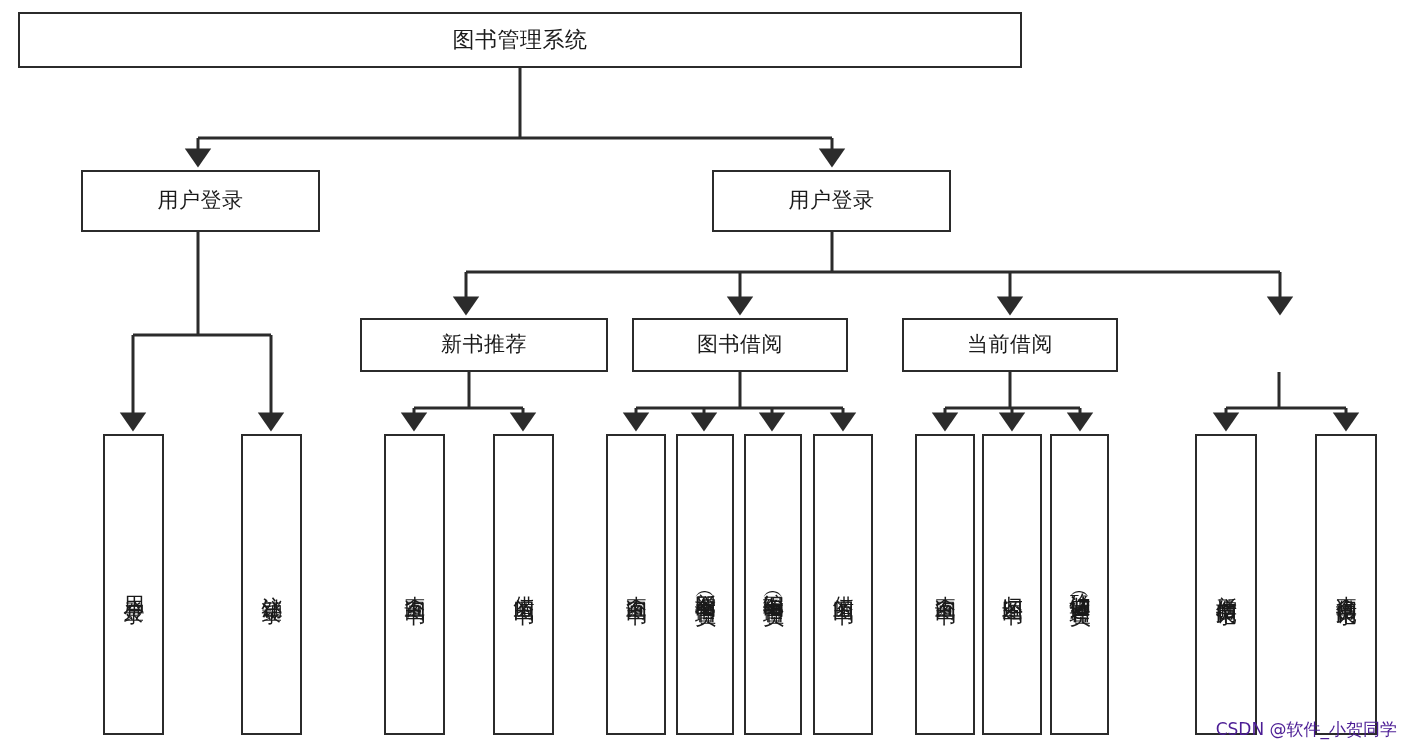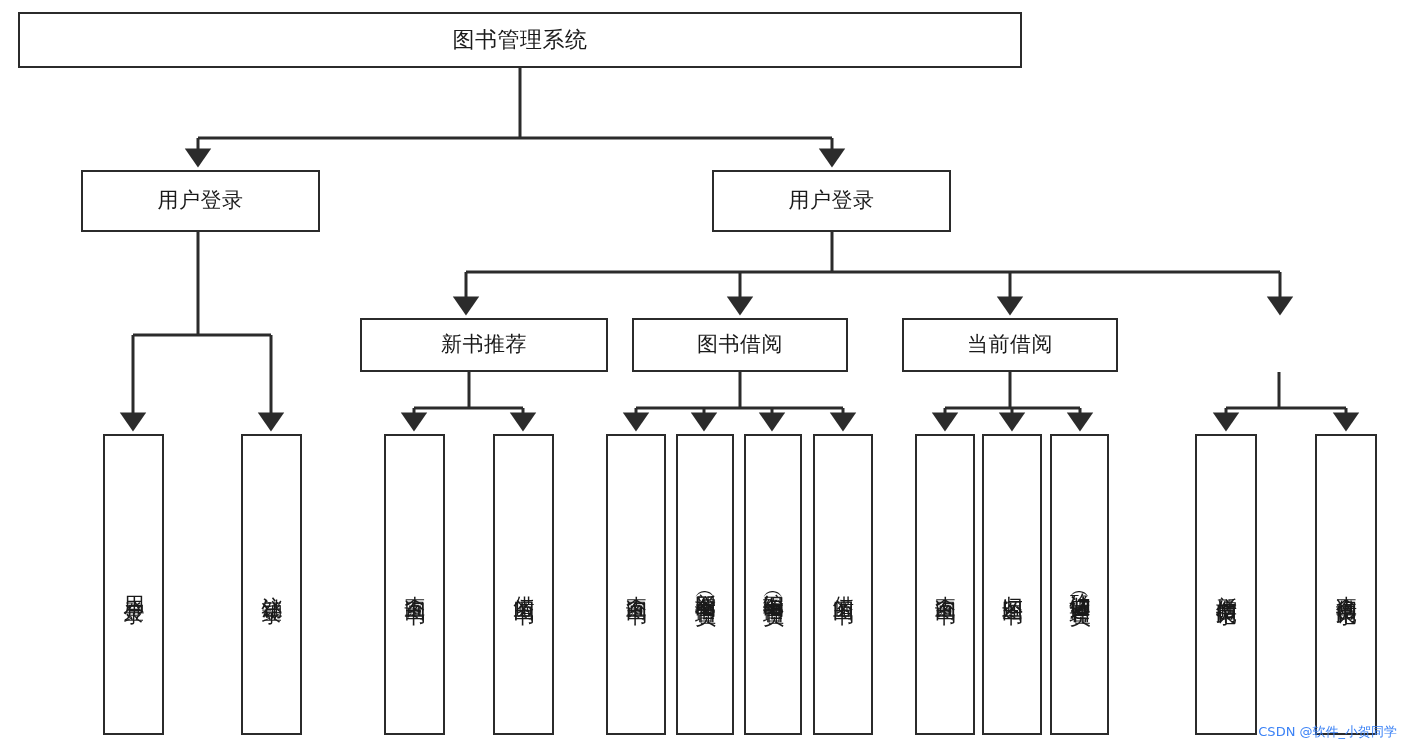"CSDN @软件_小贺同学" .watermark { color: #3b82f6 -> #4c1d95; font-size: 13px -> 17px }
